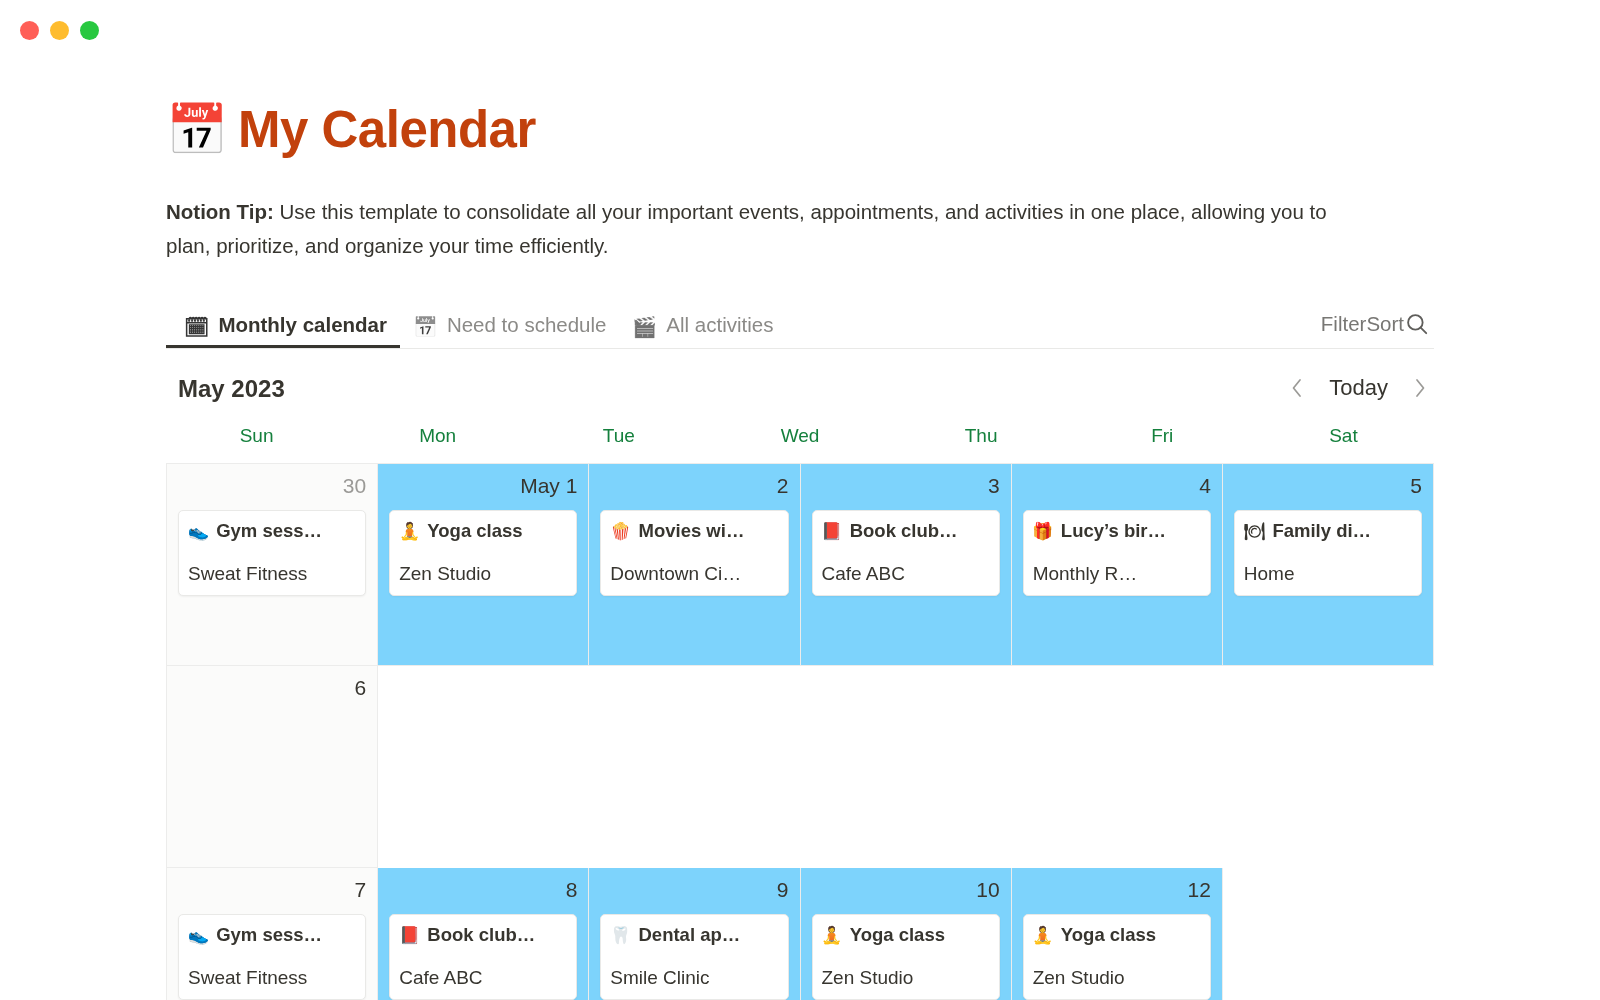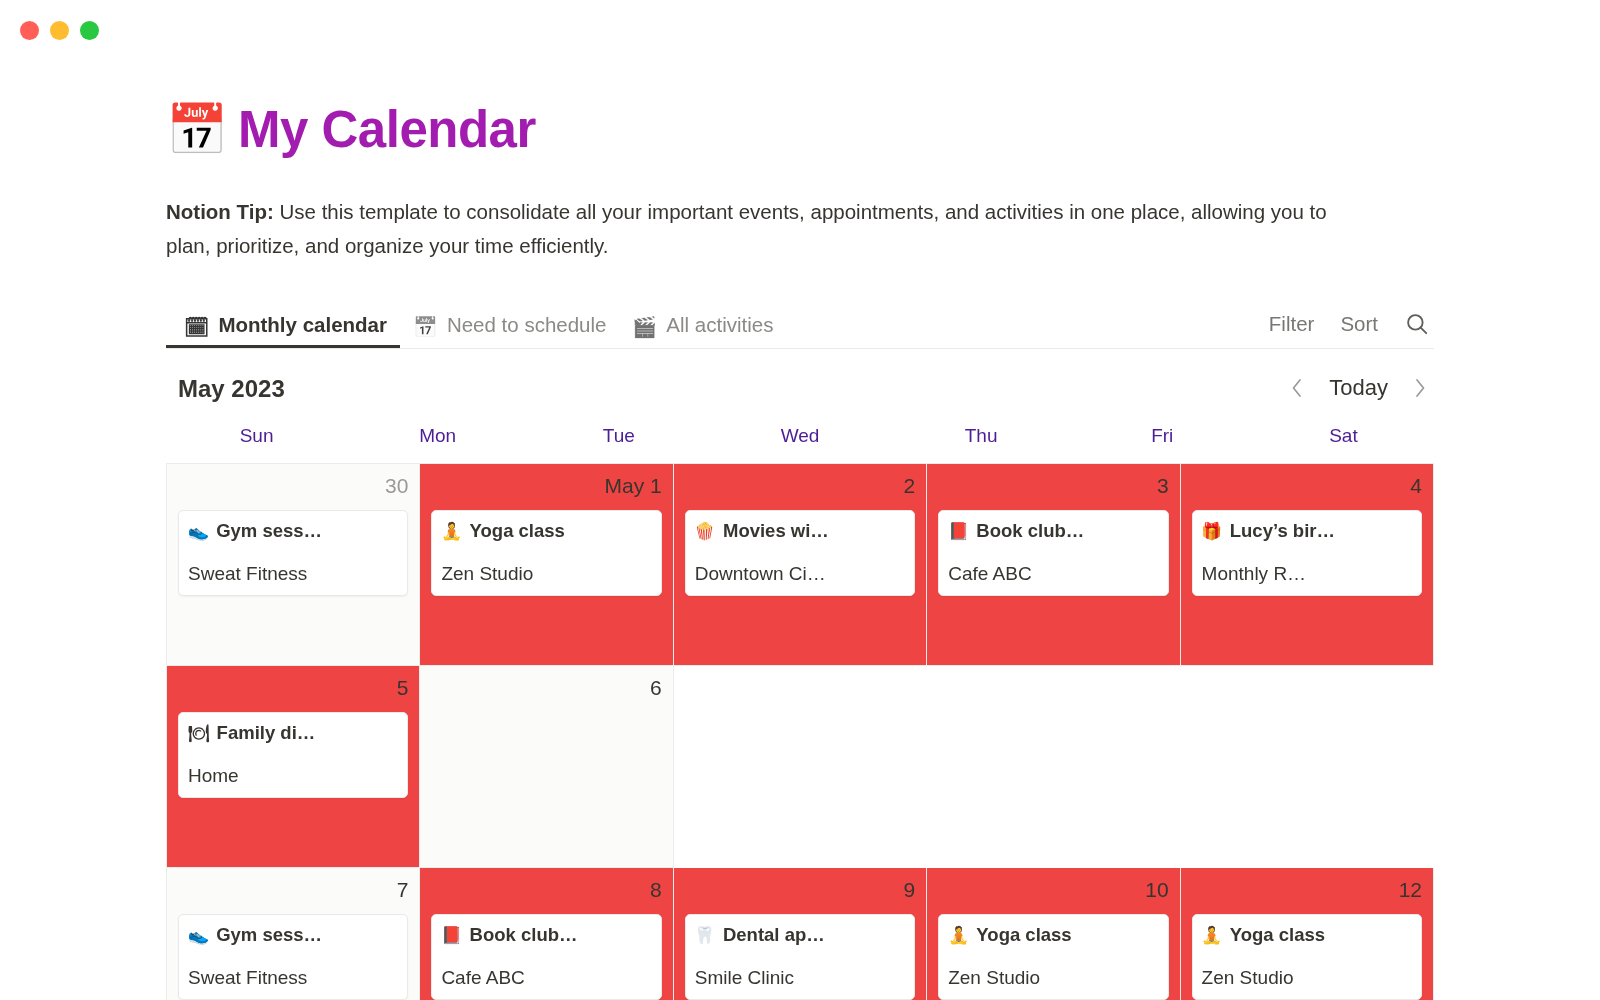"My Calendar" .page-title { color: #a21caf -> #c2410c }
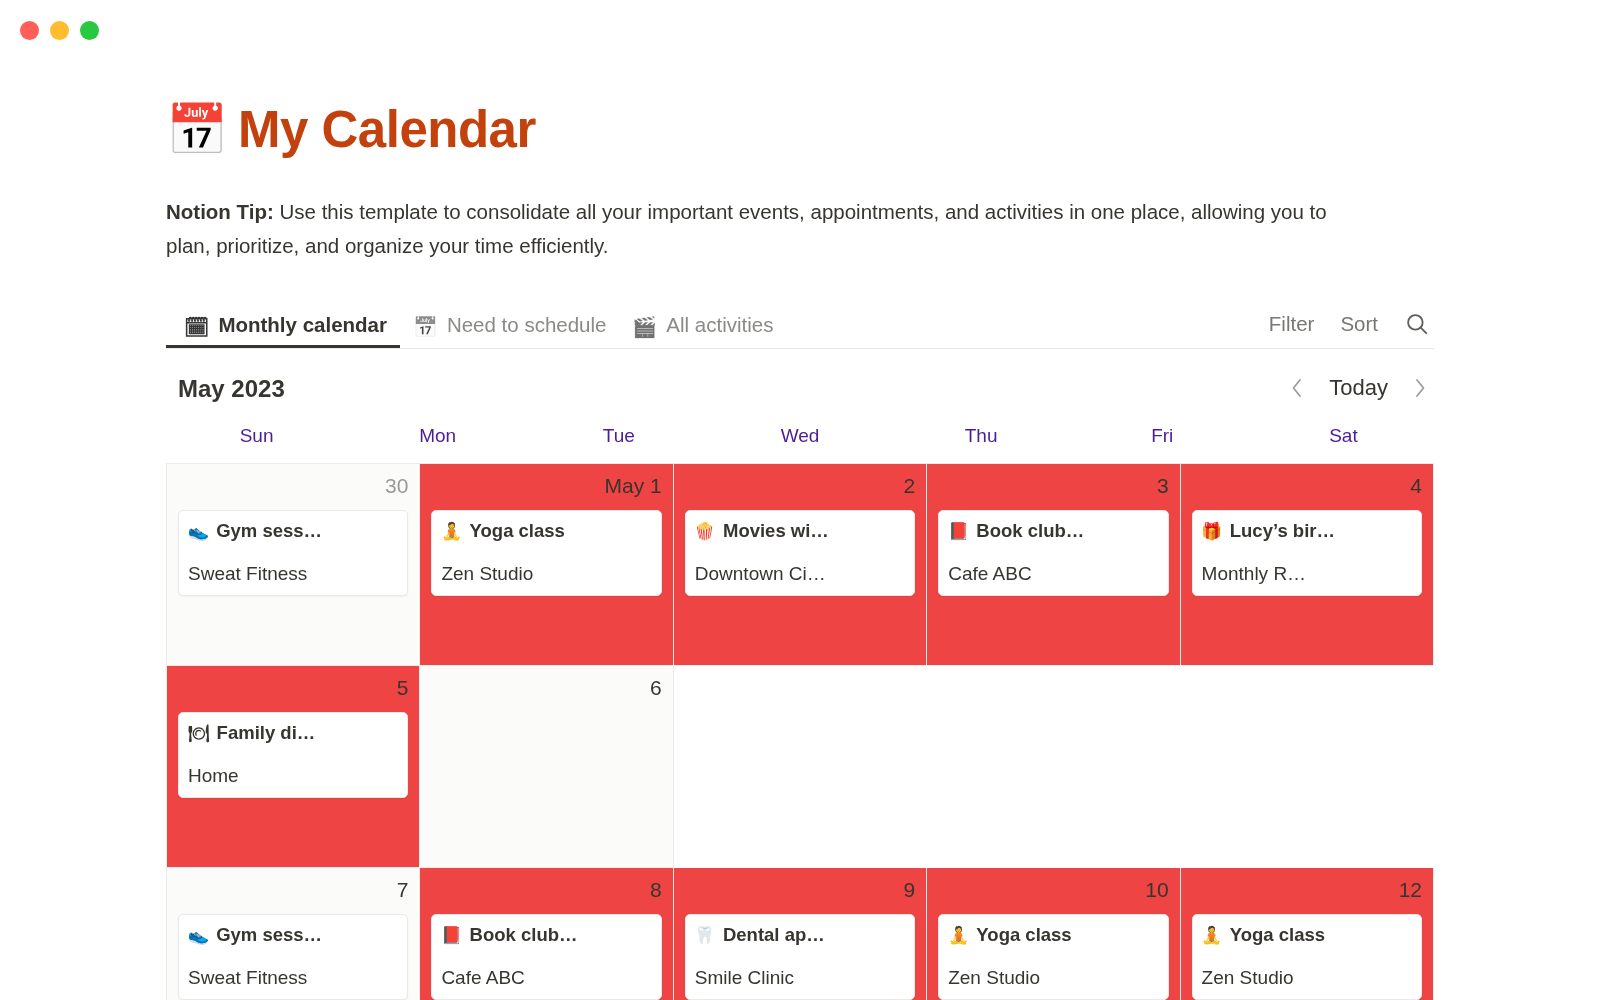"Filter" .tabtools { gap: 26px -> none }
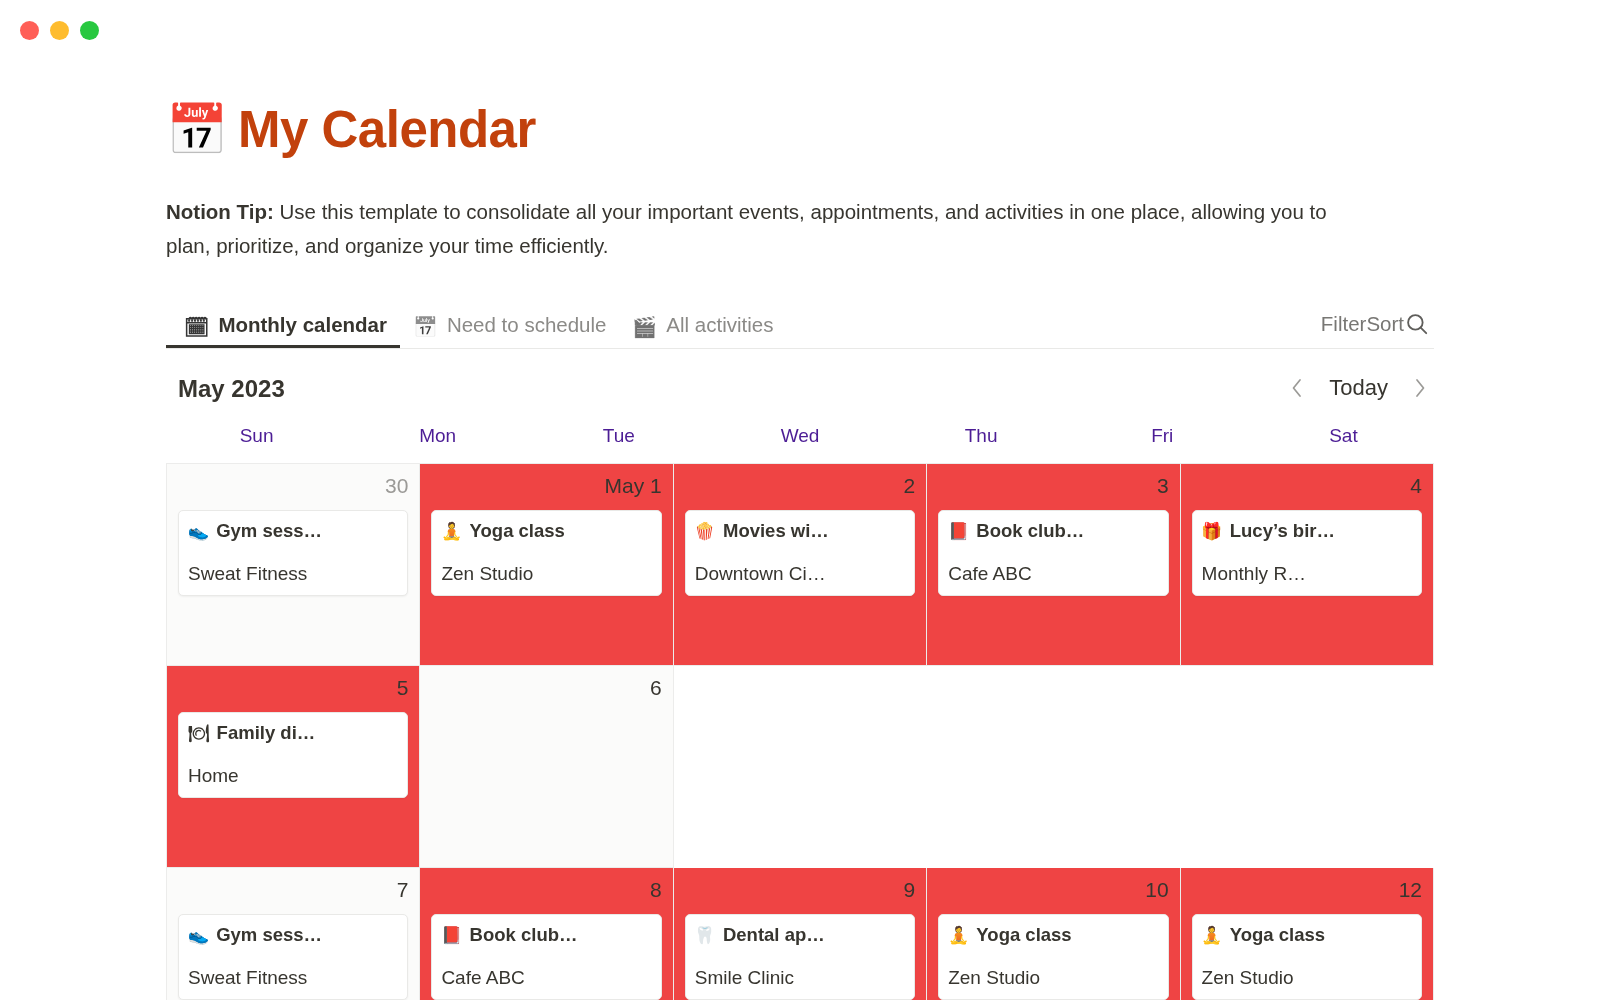"Sun" .weekday { color: #4c1d95 -> #15803d }
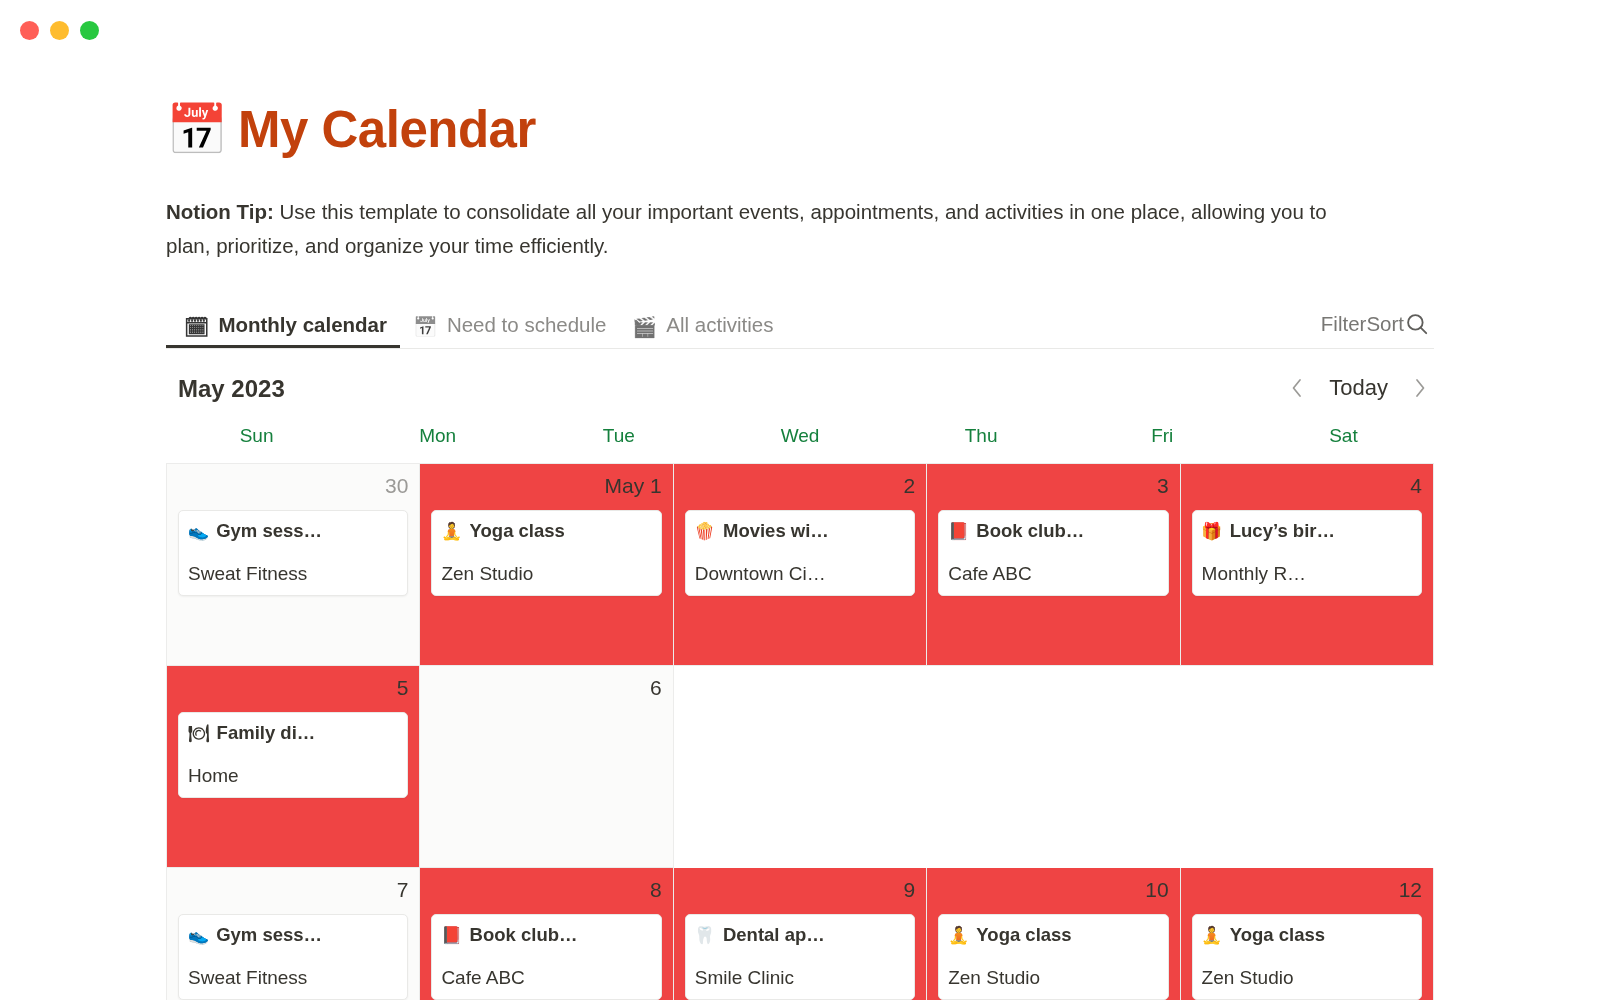"30" .week { grid-template-columns: repeat(5, 1fr) -> repeat(6, 1fr) }
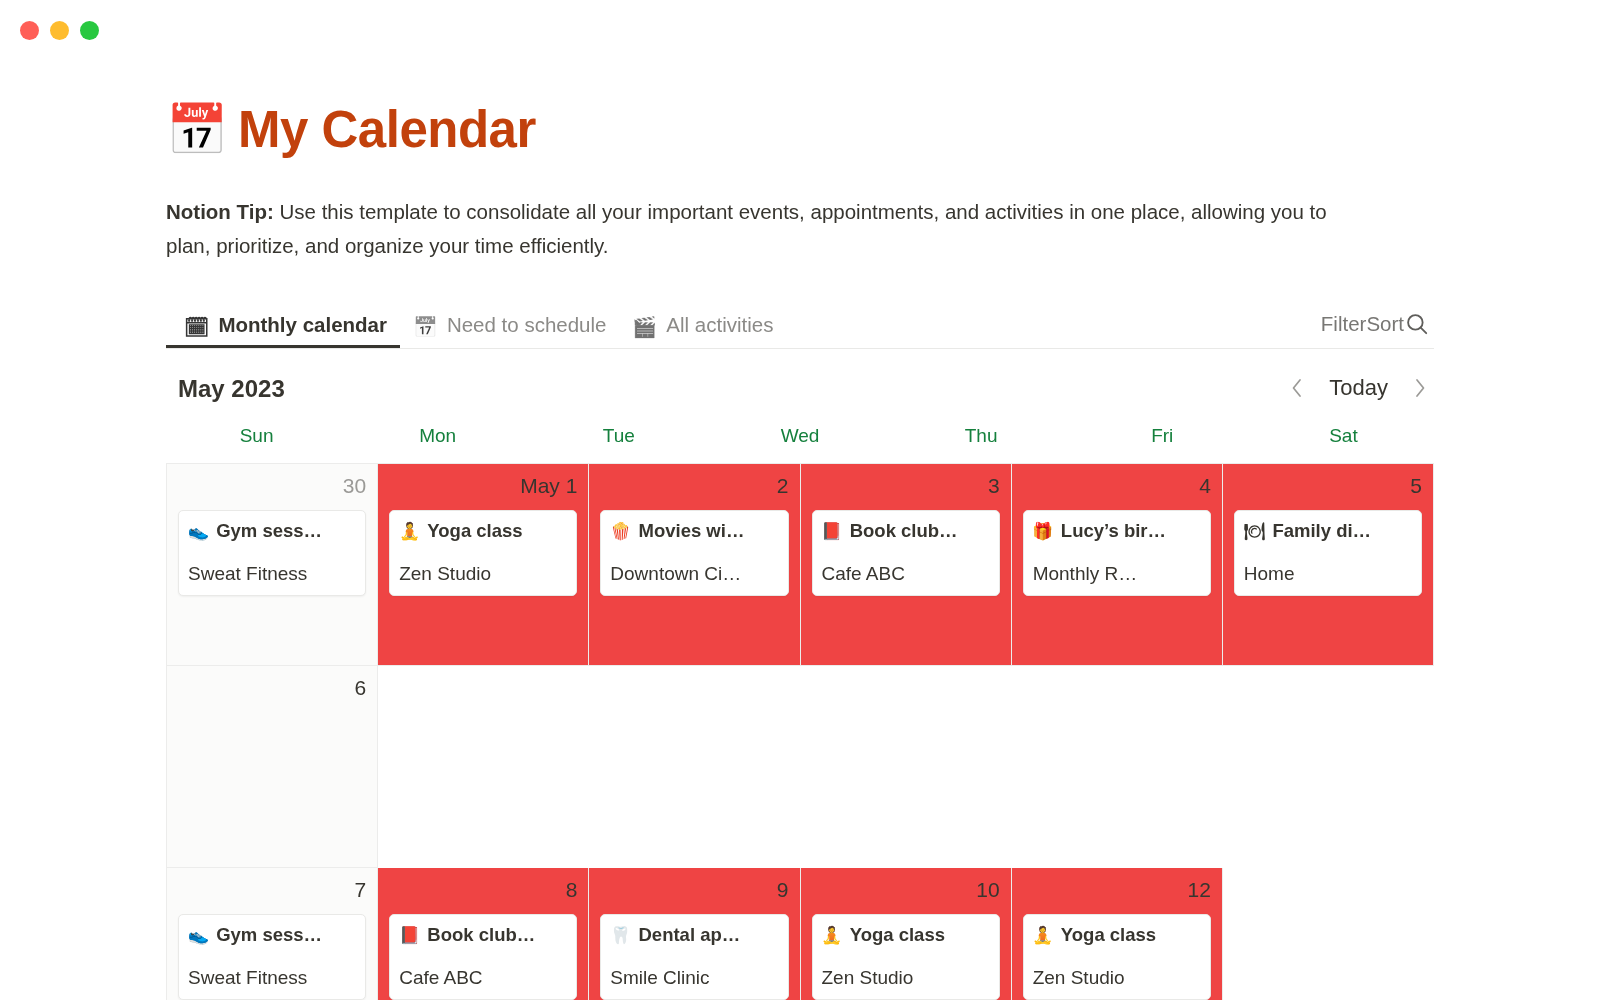"May 1" .day { background: #ef4444 -> #7dd3fc }
